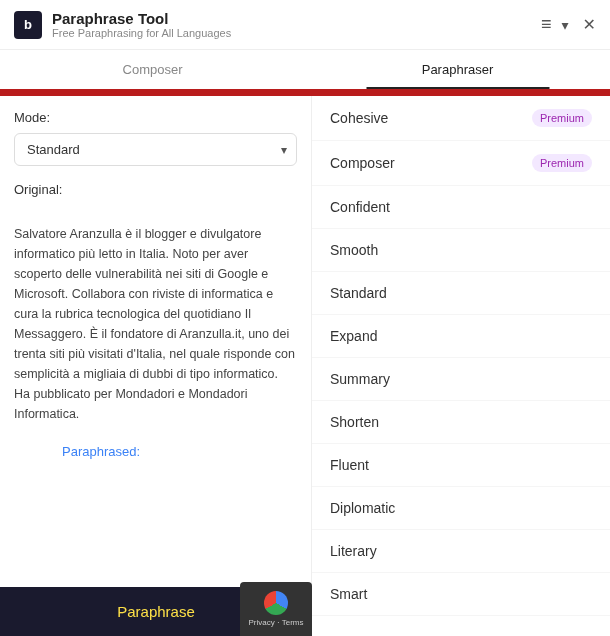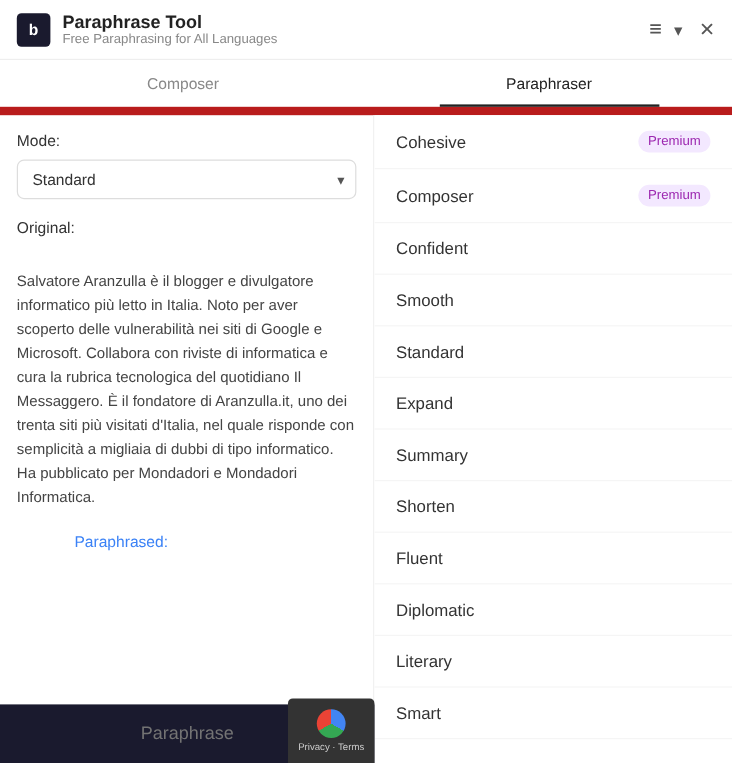"Paraphrase" .bottom-bar { color: #737373 -> #fde047 }
